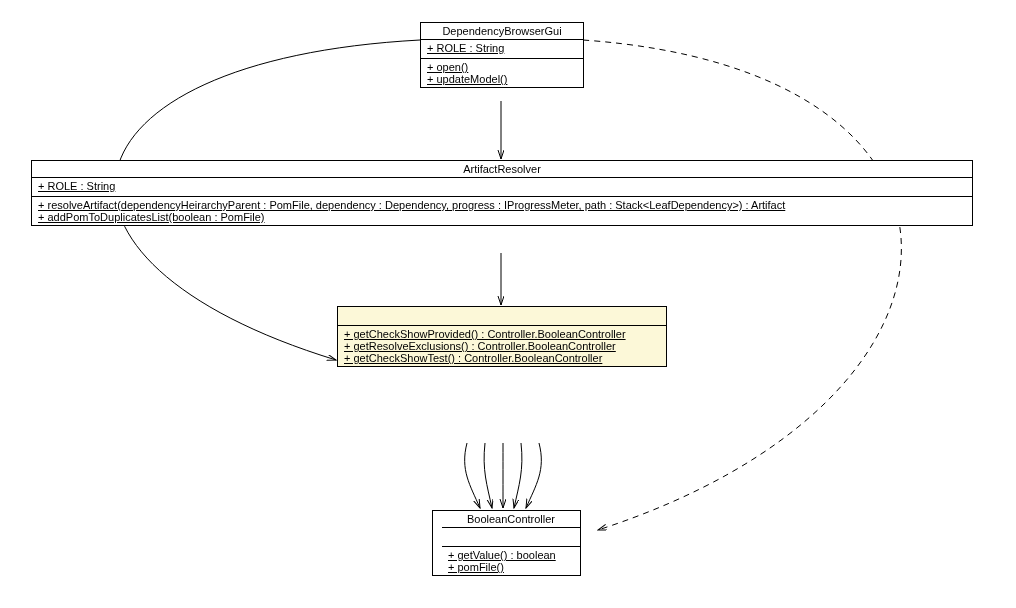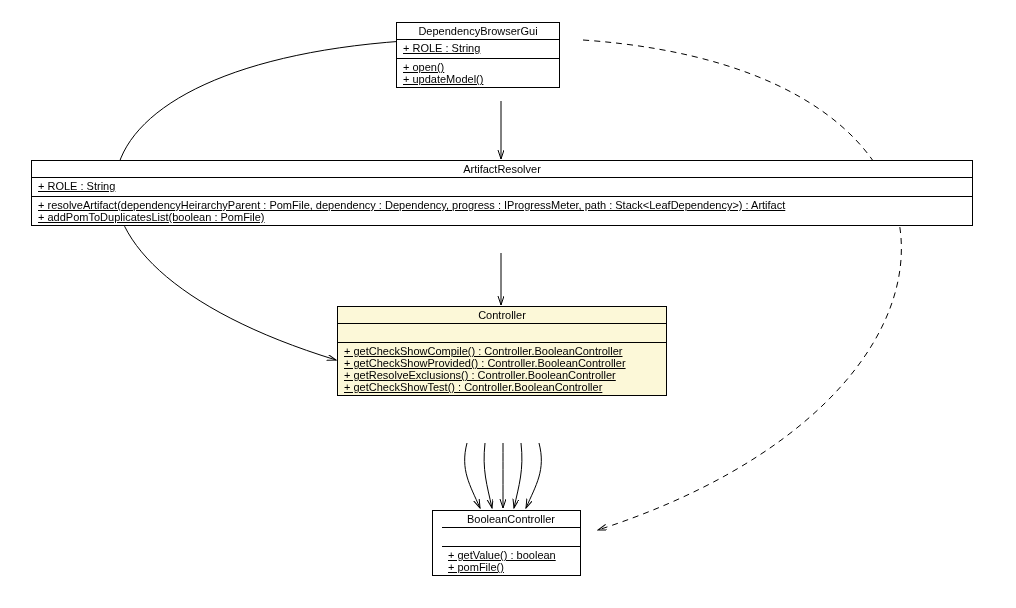"DependencyBrowserGui" div.class-box { left: 396px -> 420px }
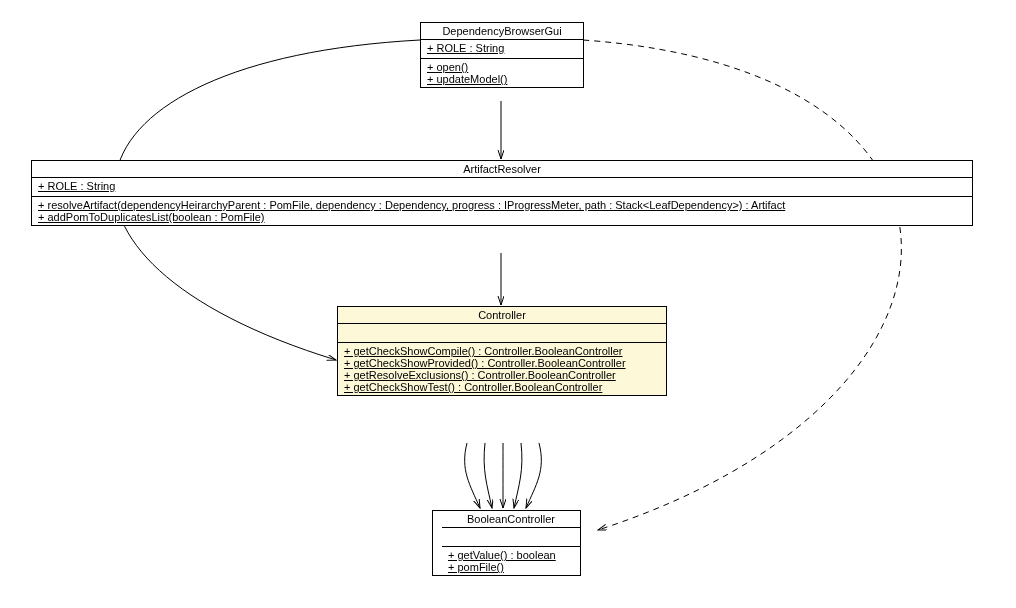"Controller" div.class-title { html: <div>Controller</div> -> none }
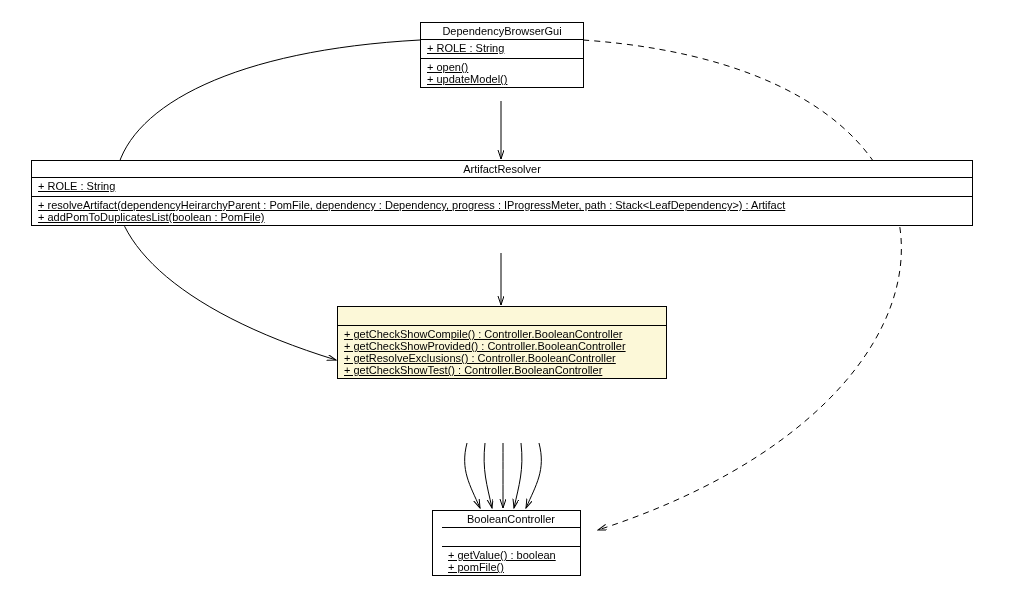"+ getCheckShowCompile() :" div { html: <div>+ getCheckShowCompile() : Controller.BooleanController</div> -> none }
